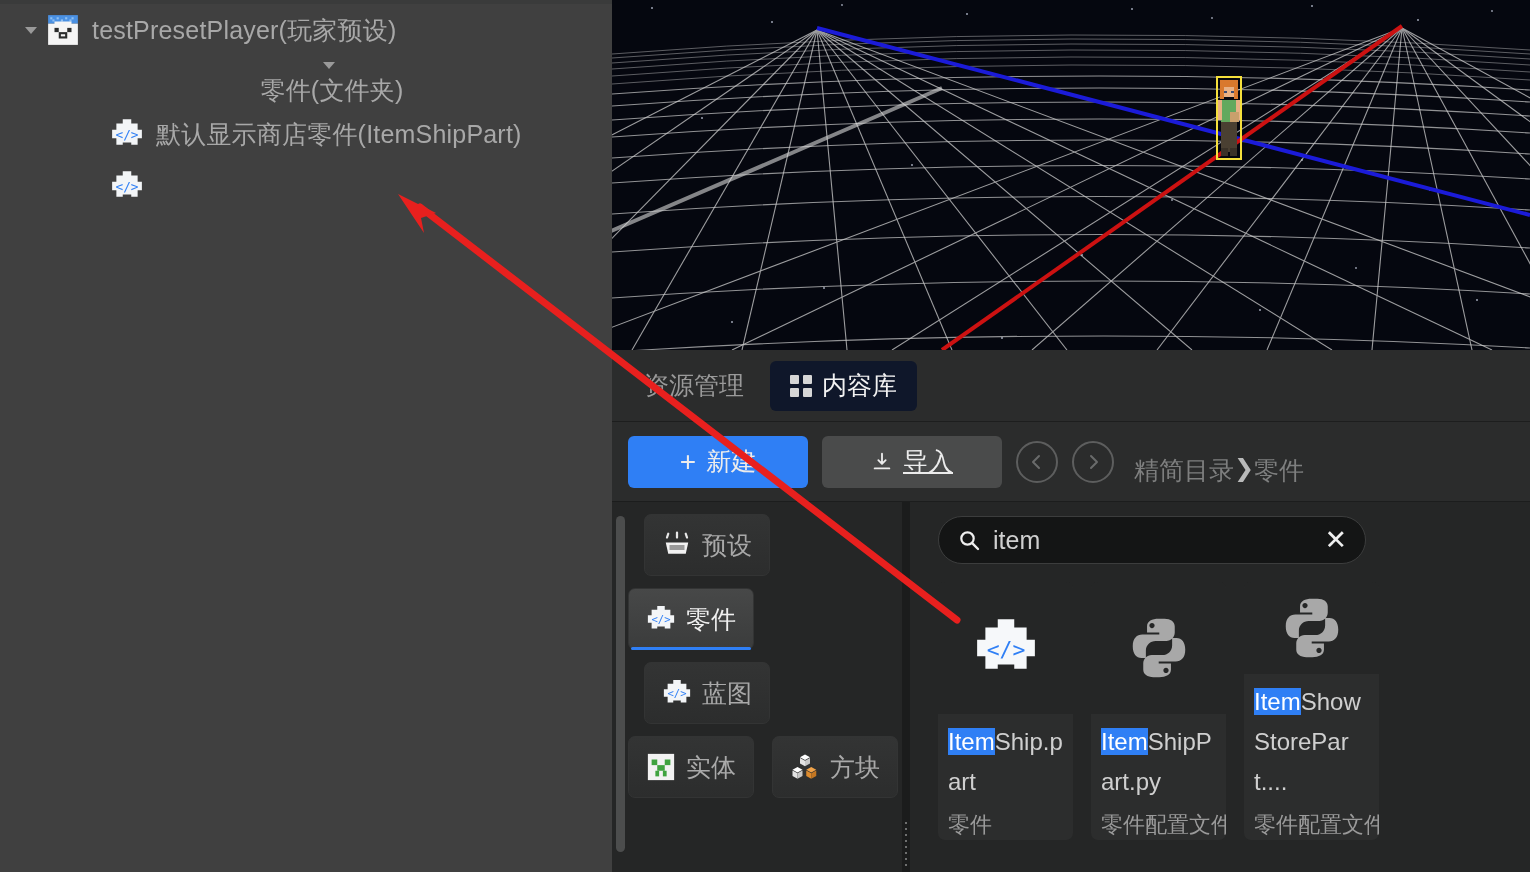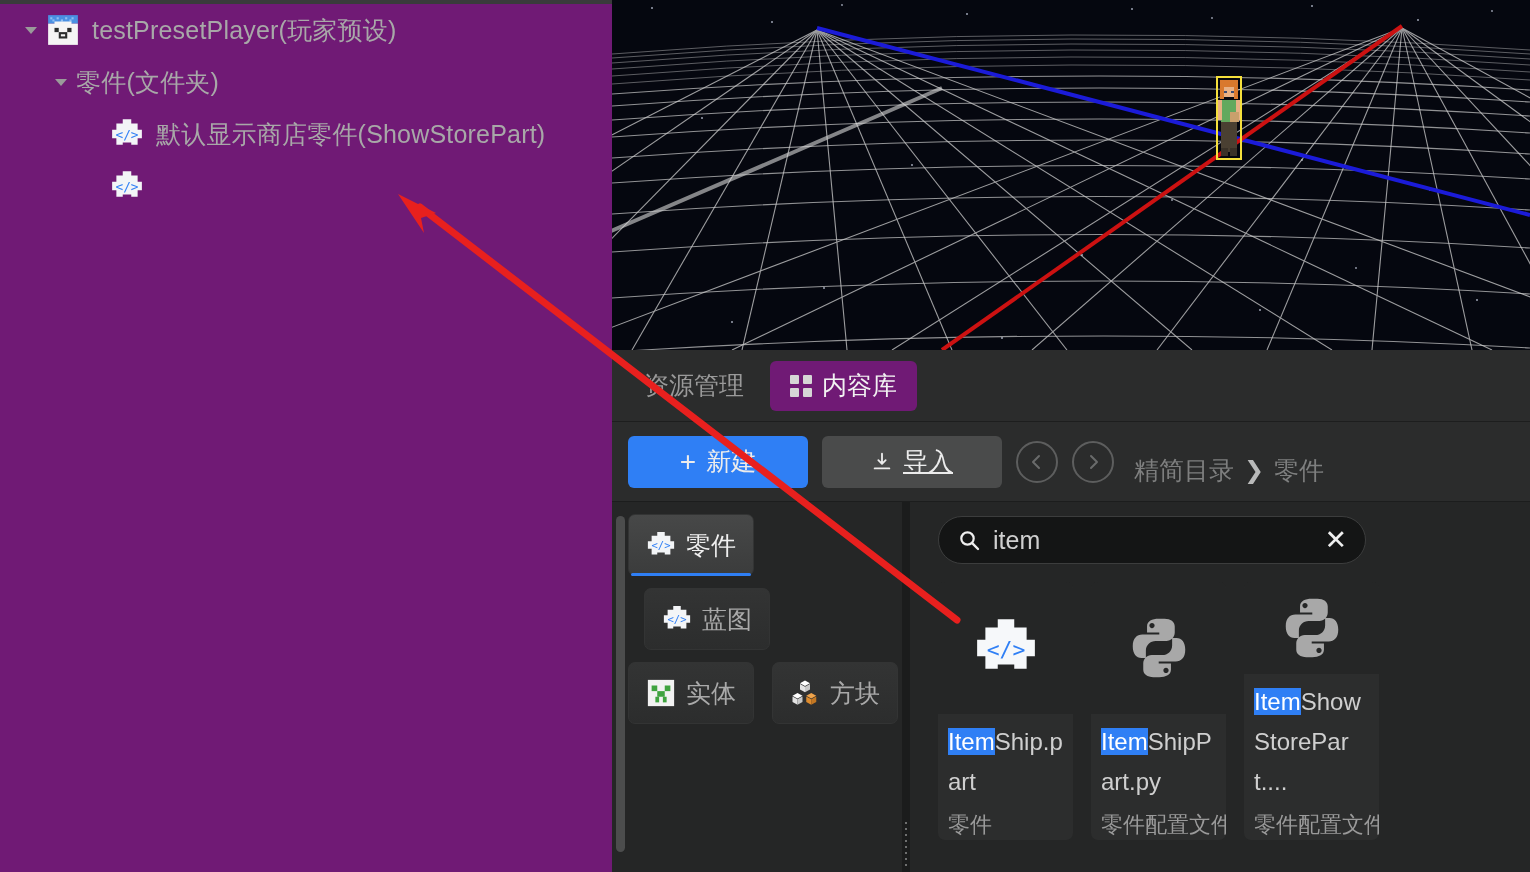"testPresetPlayer(玩家预设)" #left-panel { background: #701a75 -> #404040 }
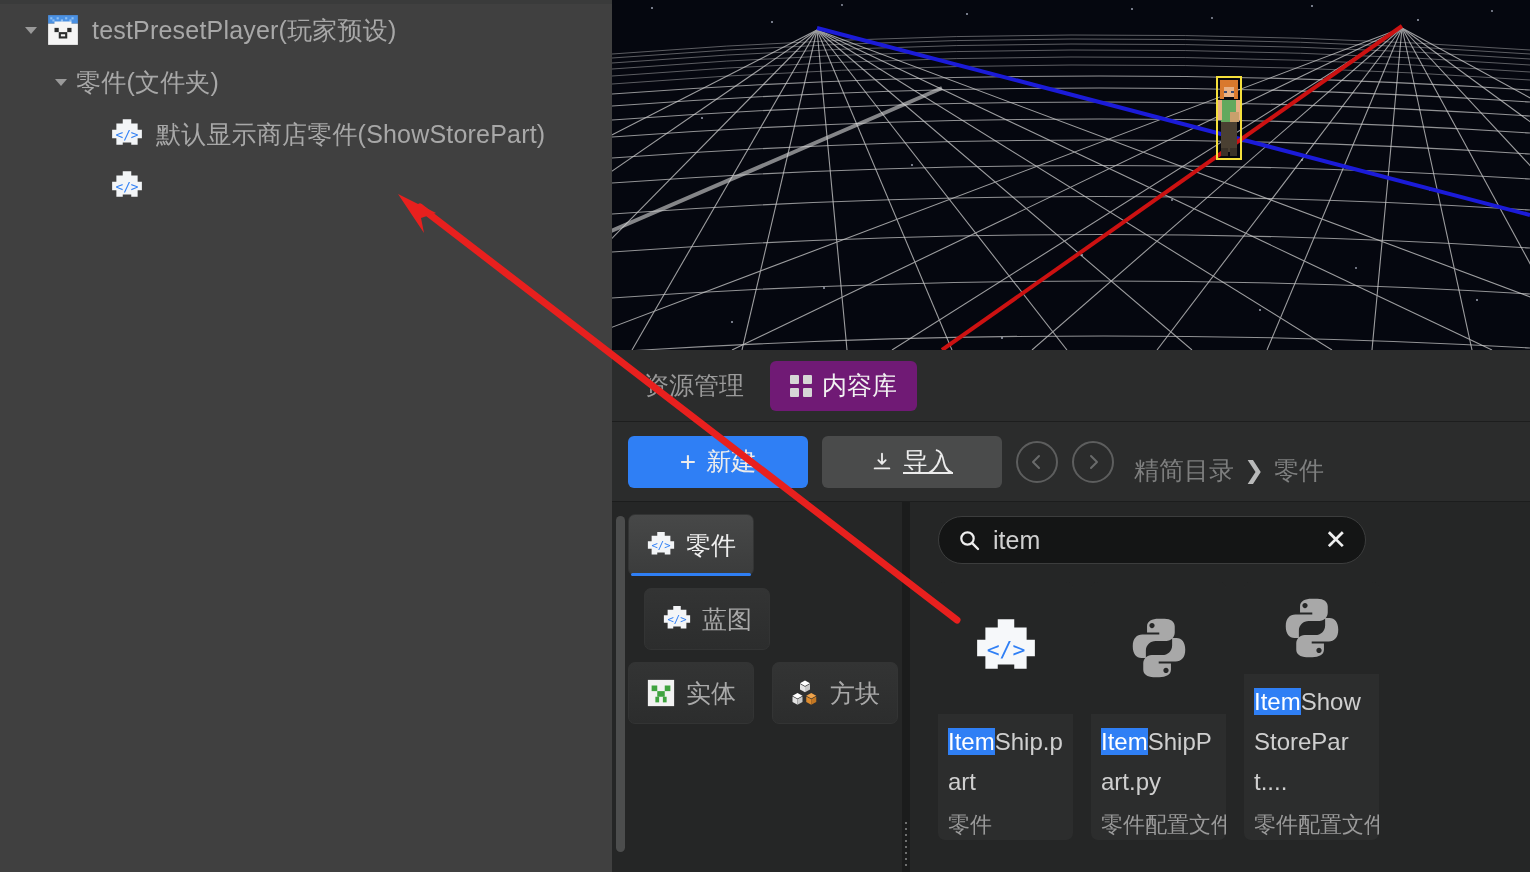"零件(文件夹)" .tree-row.level2 { flex-direction: none -> column }
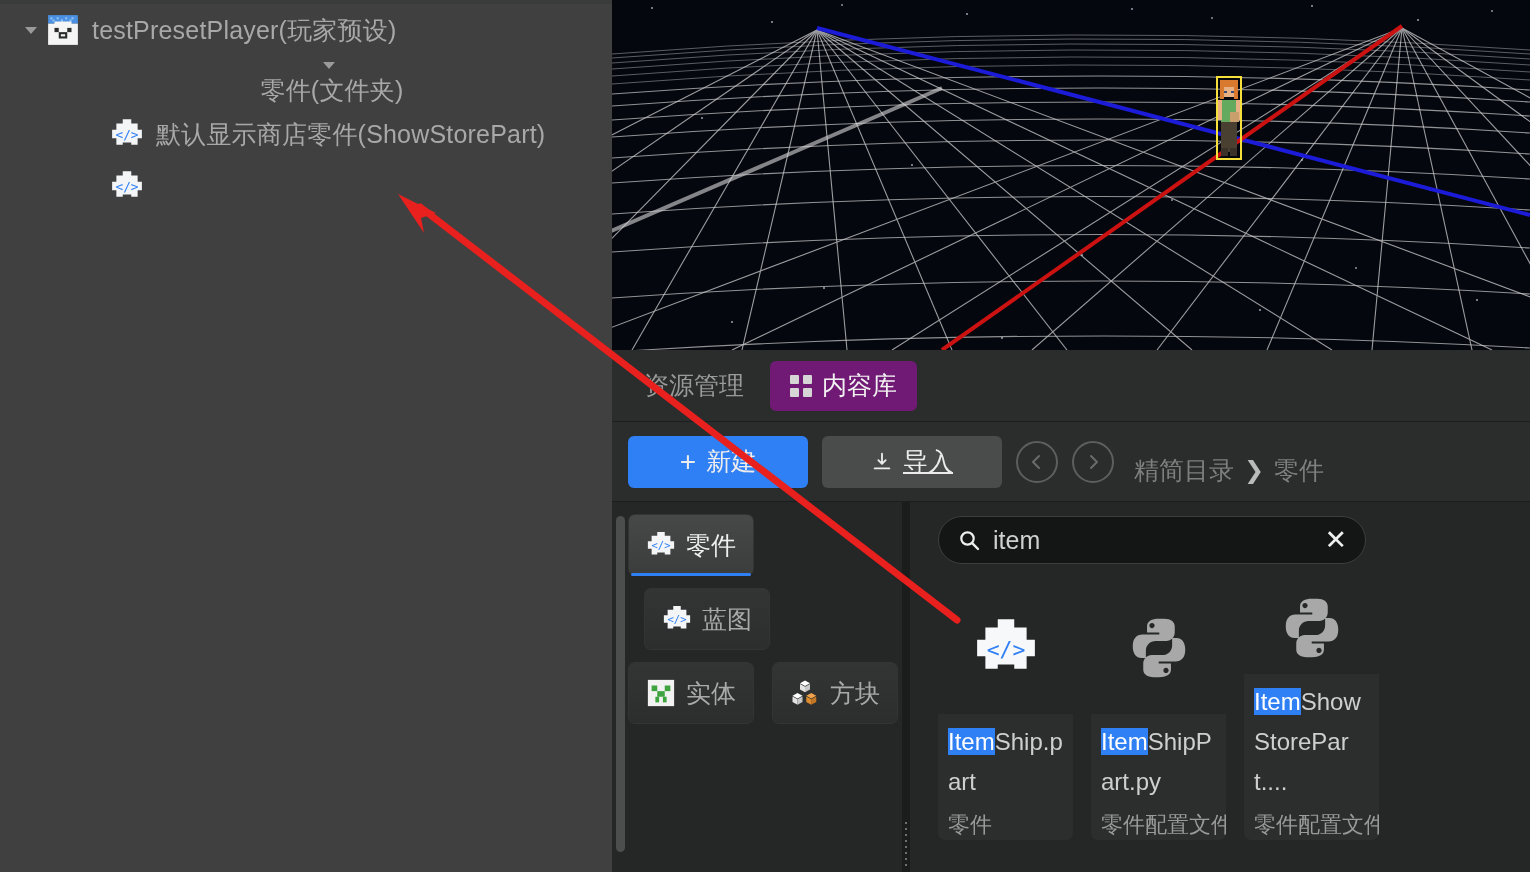"默认显示商店零件(ShowStorePart)" span.tree-label { text: ShowStorePart -> ItemShipPart }
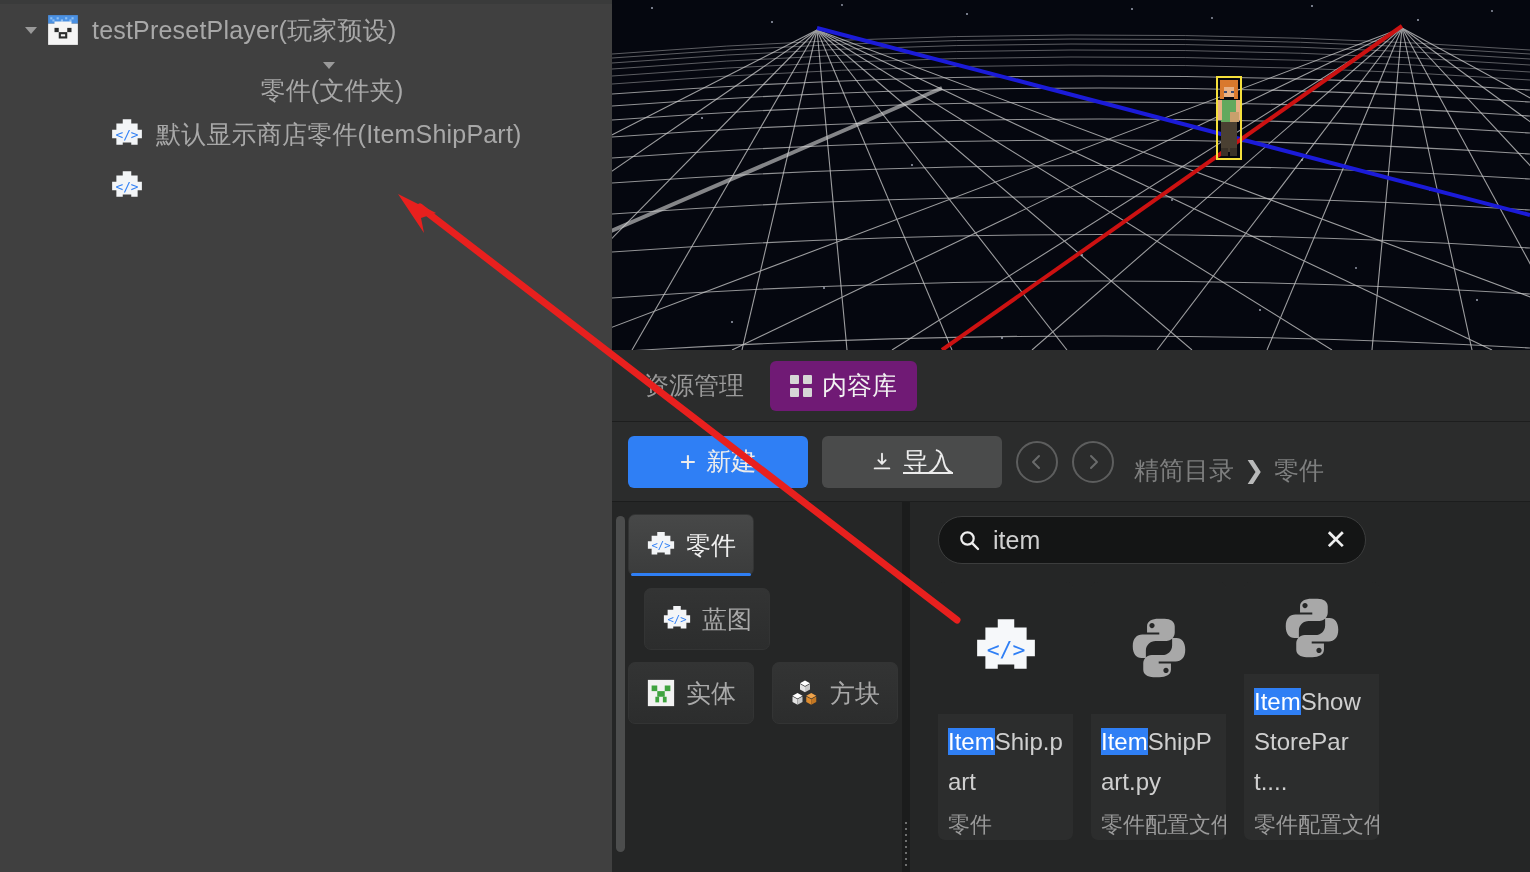"内容库" .tab.active { background: #701a75 -> #0f172a }
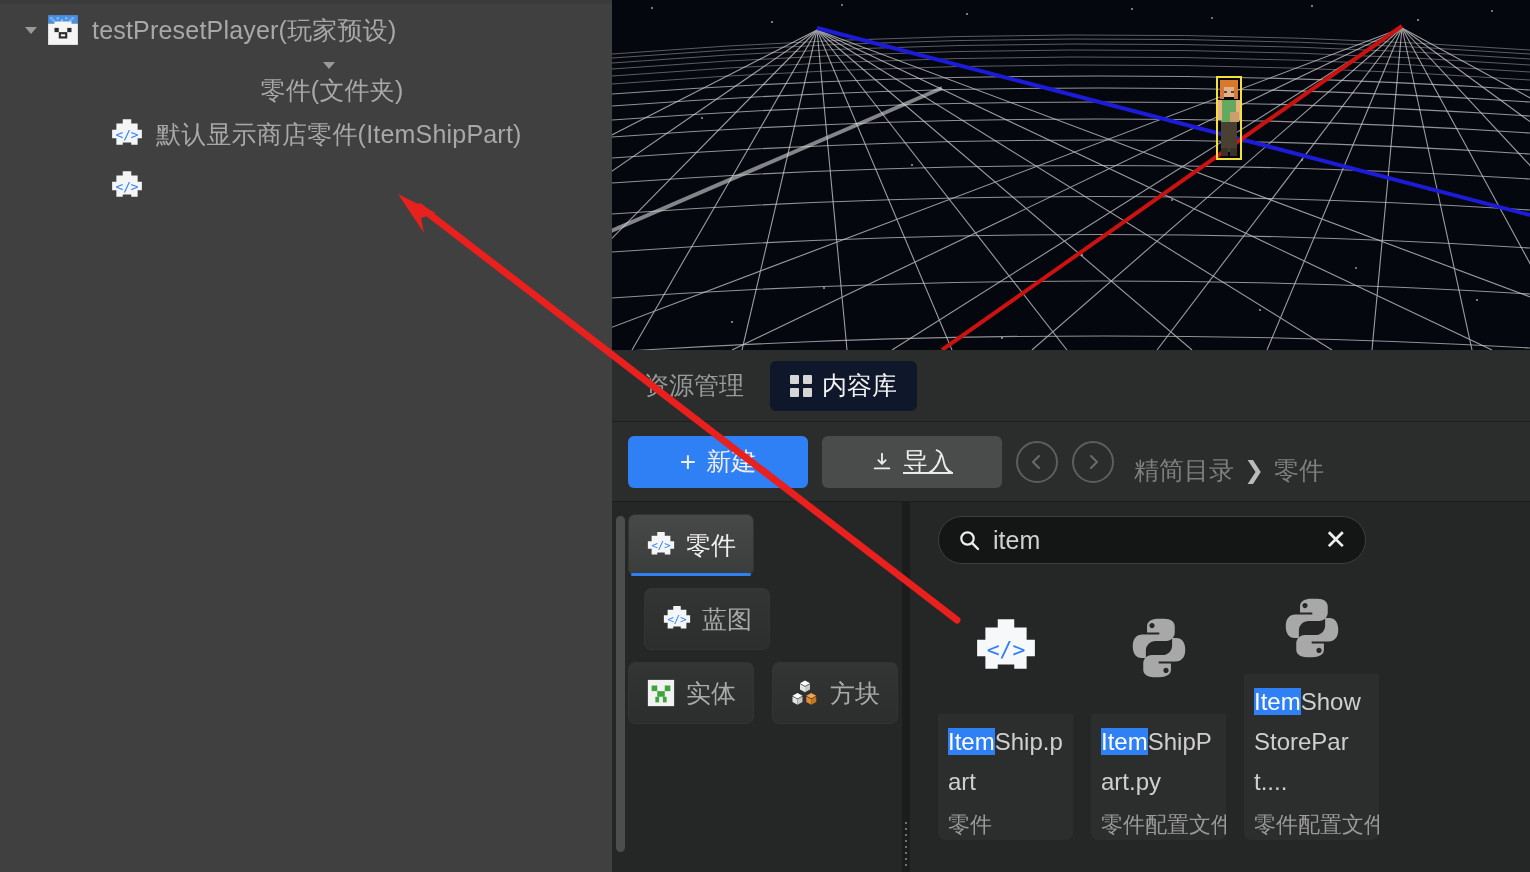"精简目录" .bc { align-items: center -> flex-start; gap: 10px -> none }
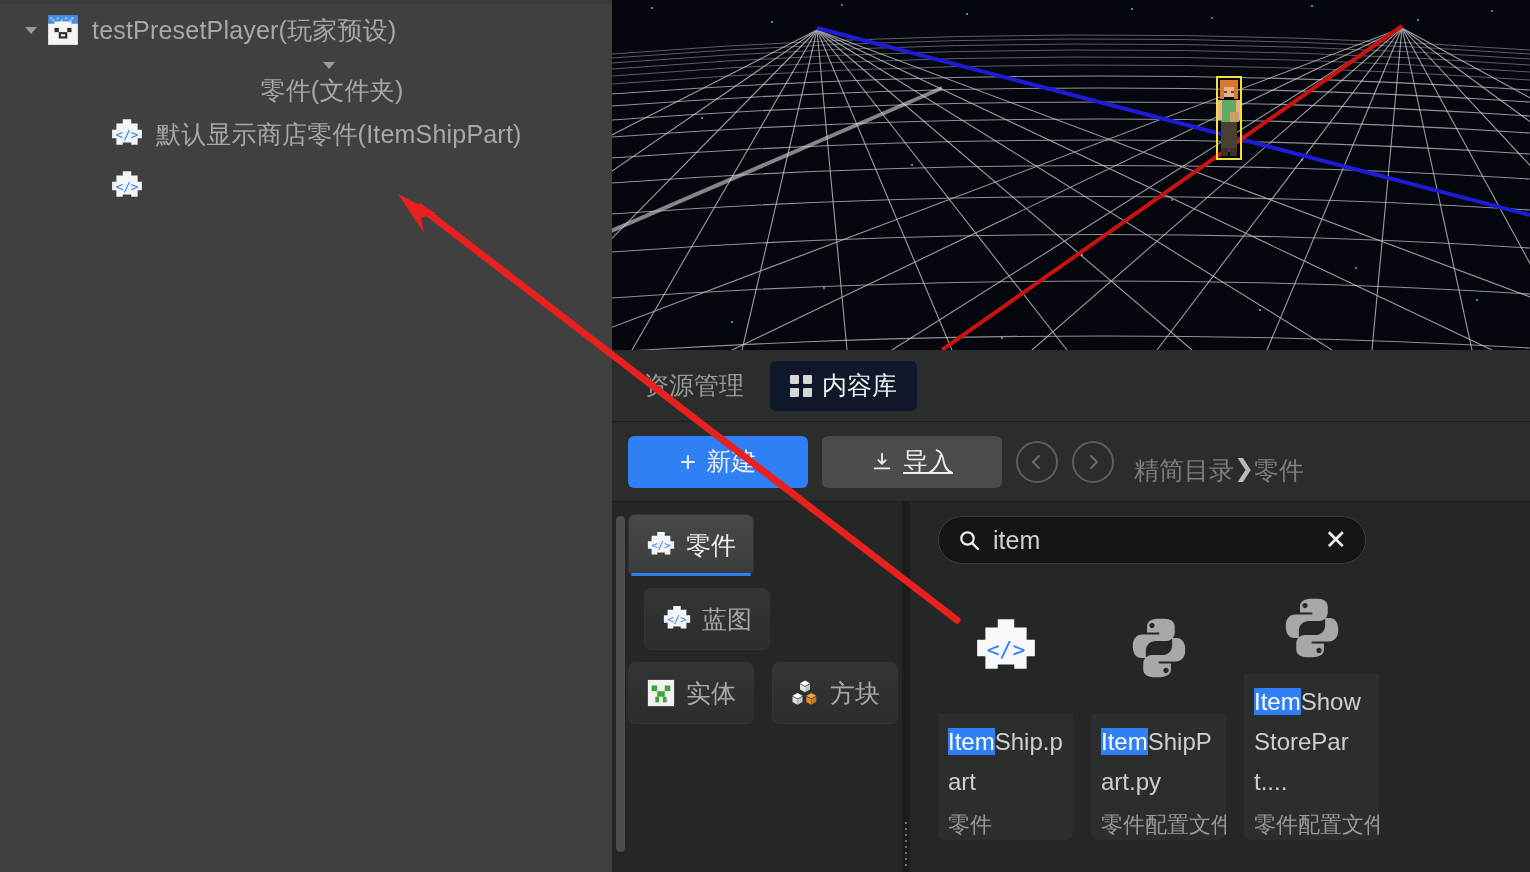"预设" div.cat { html: none -> <div> <svg> <path></path> <path></path> <path></path> </svg> <span>预设</span> </div> }
